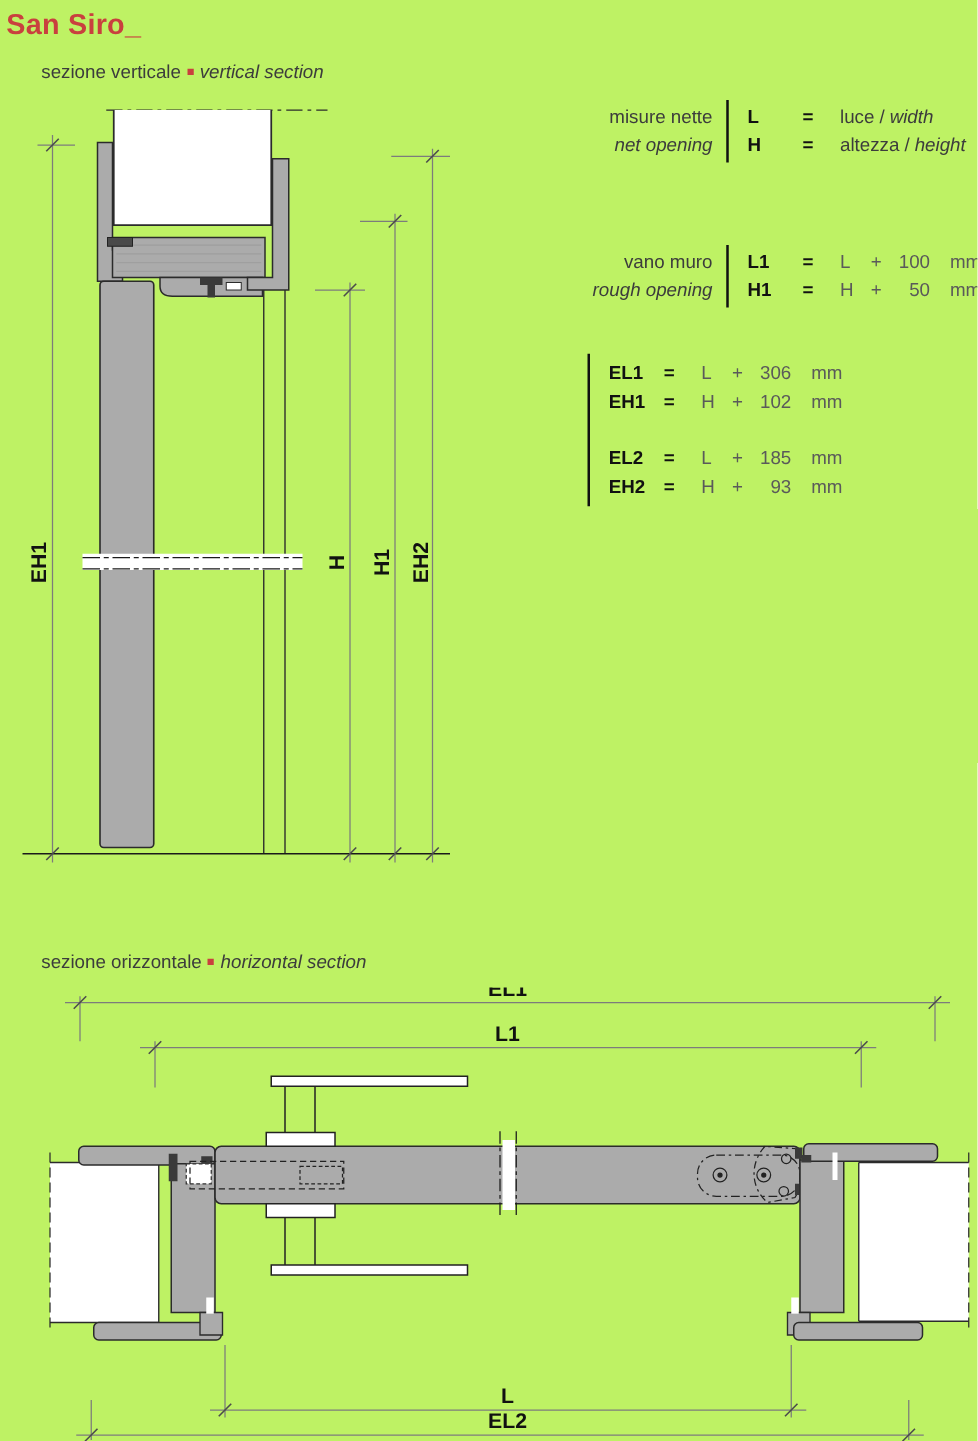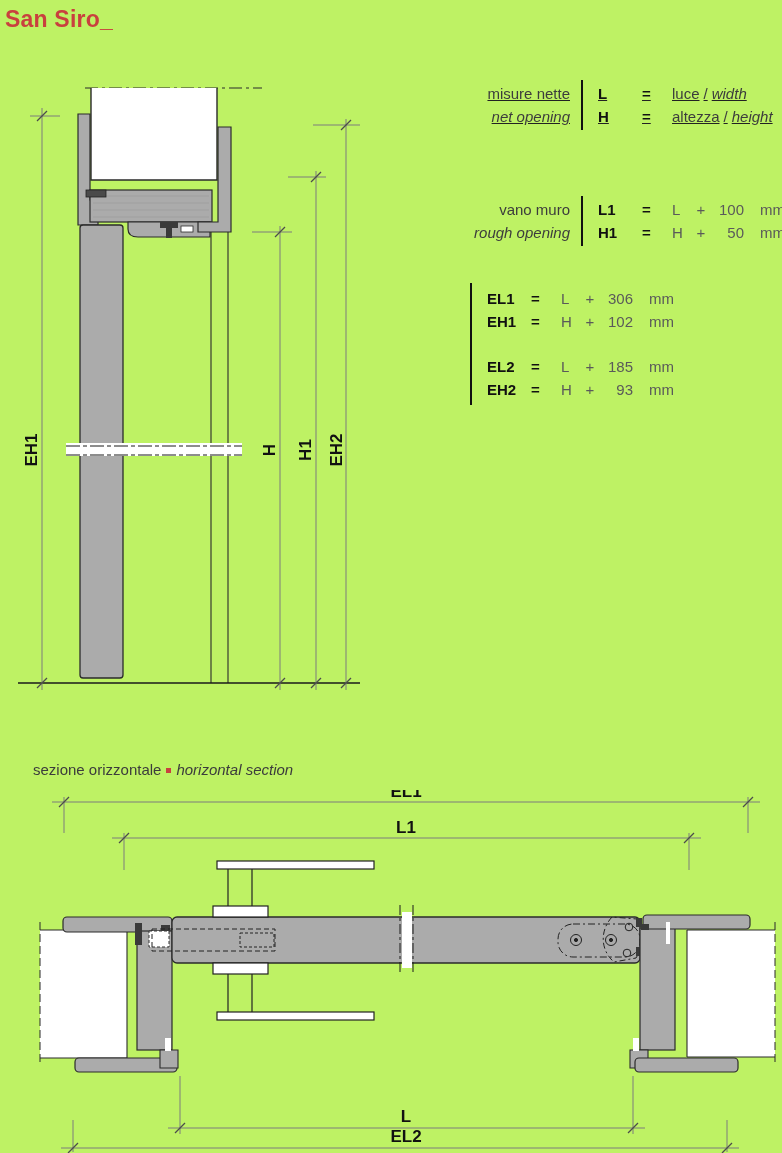"sezione verticale vertical section" div.section-label { html: none -> <div> <span>sezione verticale</span><span></span><em>vertical section</em> </div> }
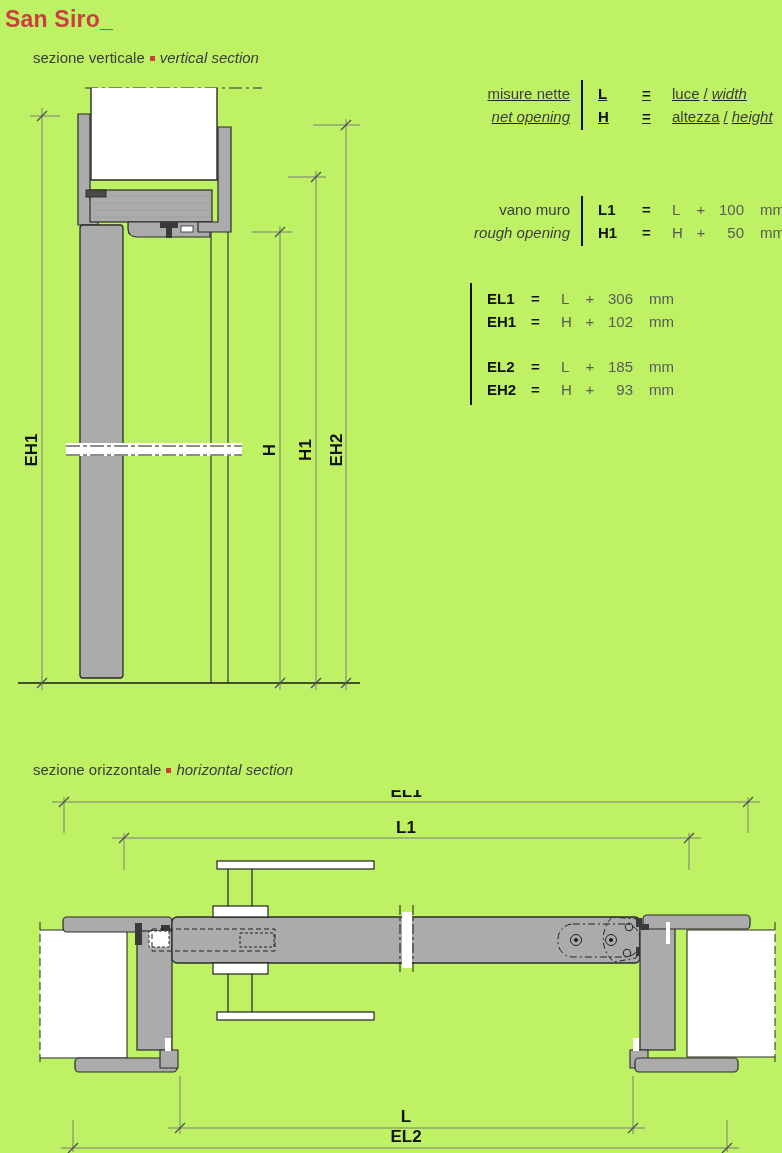"misure nette" div.legend-group { text-decoration: underline -> none }
